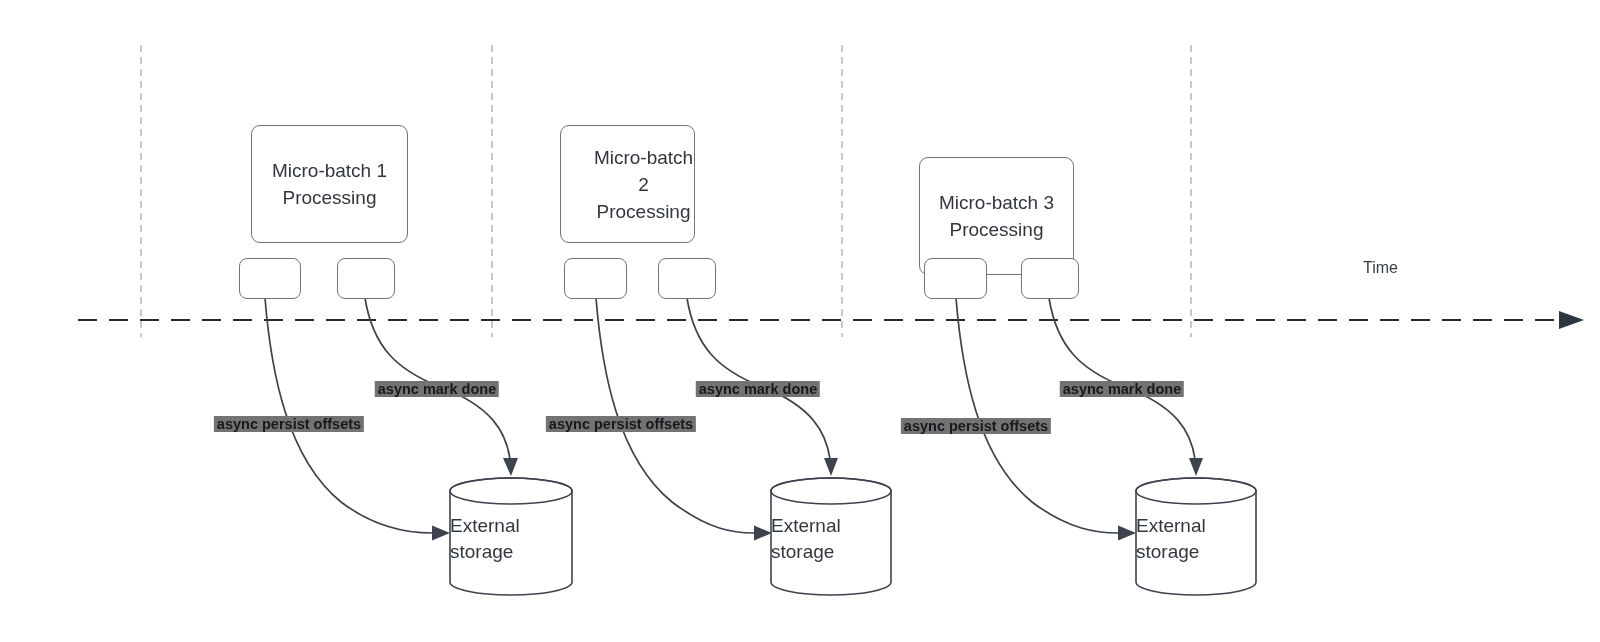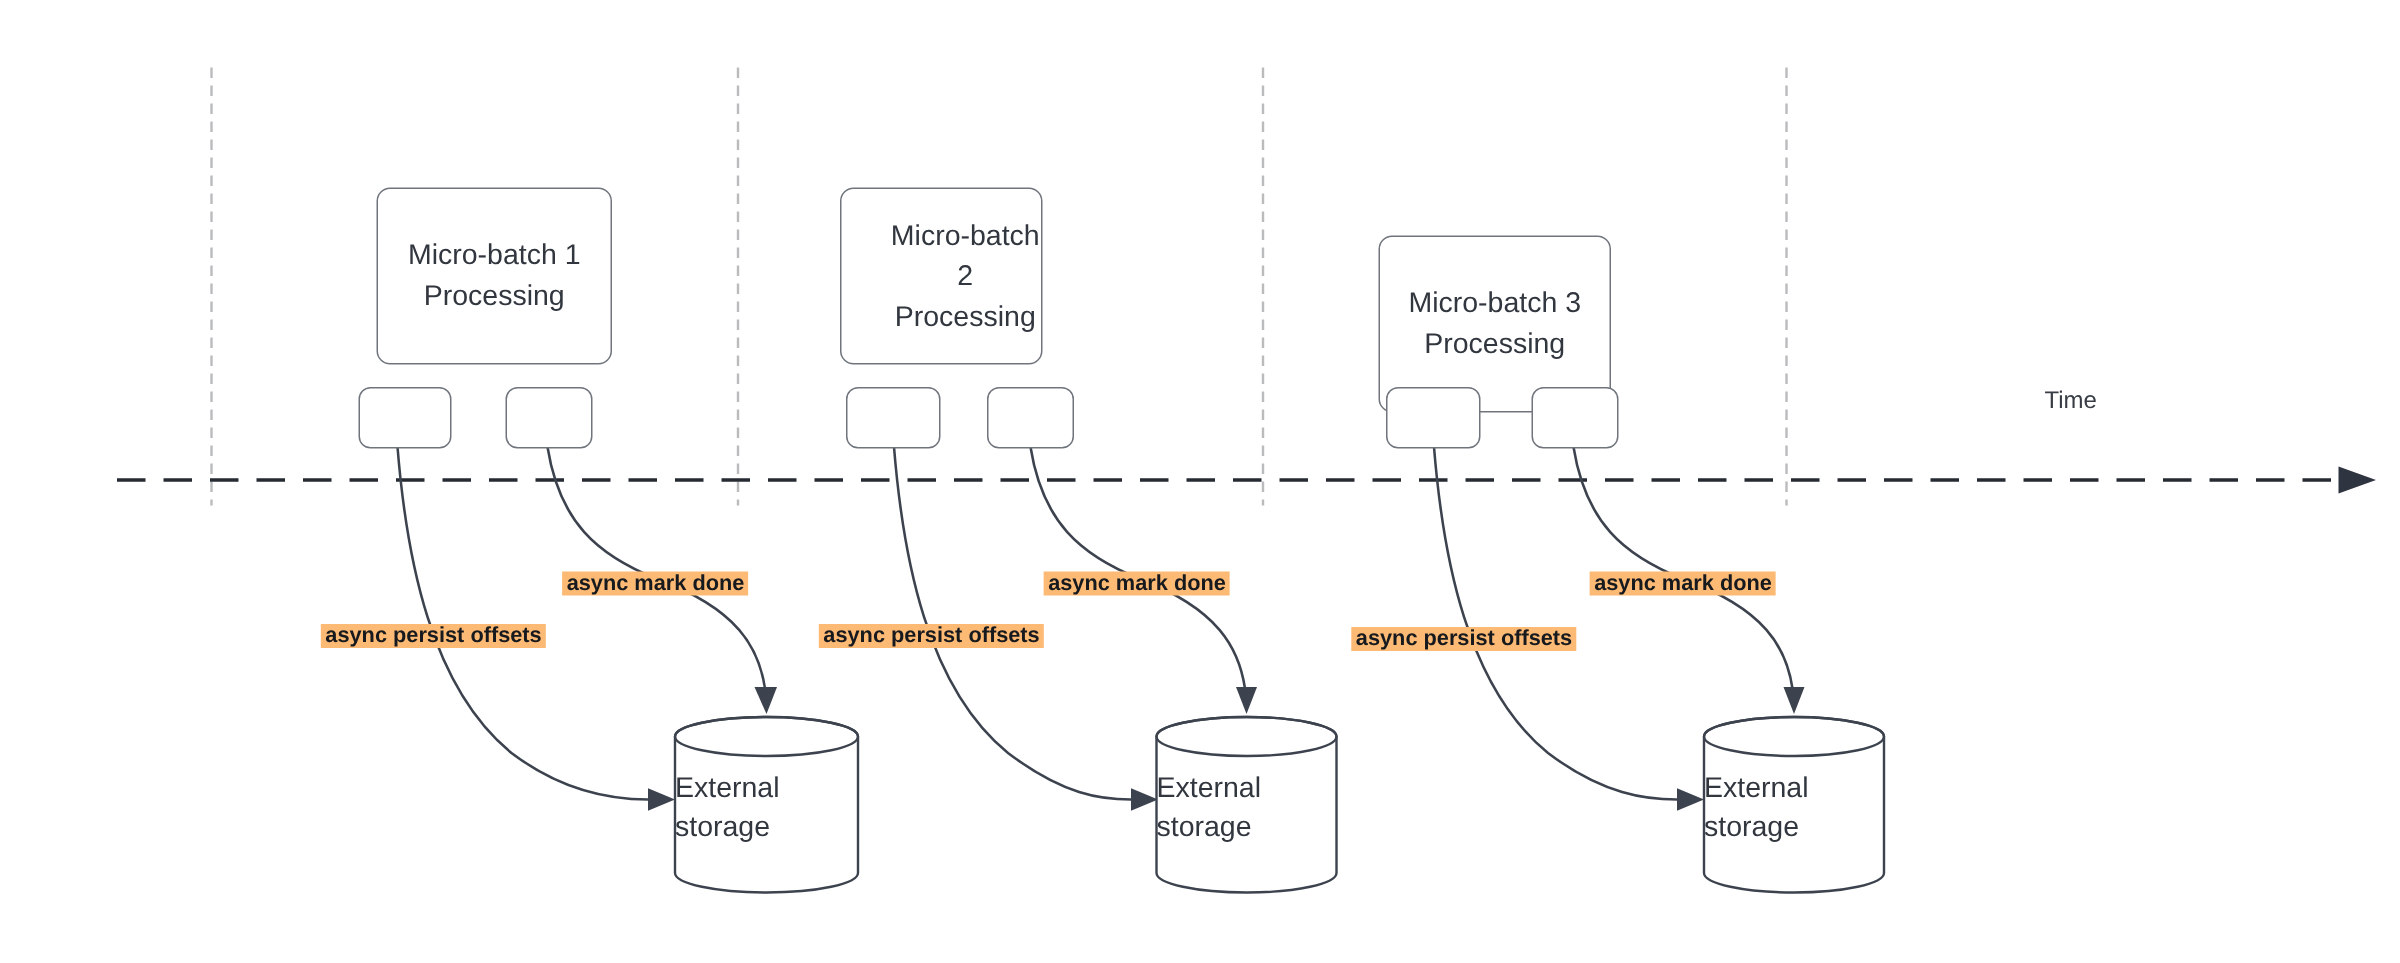"async mark done" .alabel { background: #fdba74 -> #737373 }
